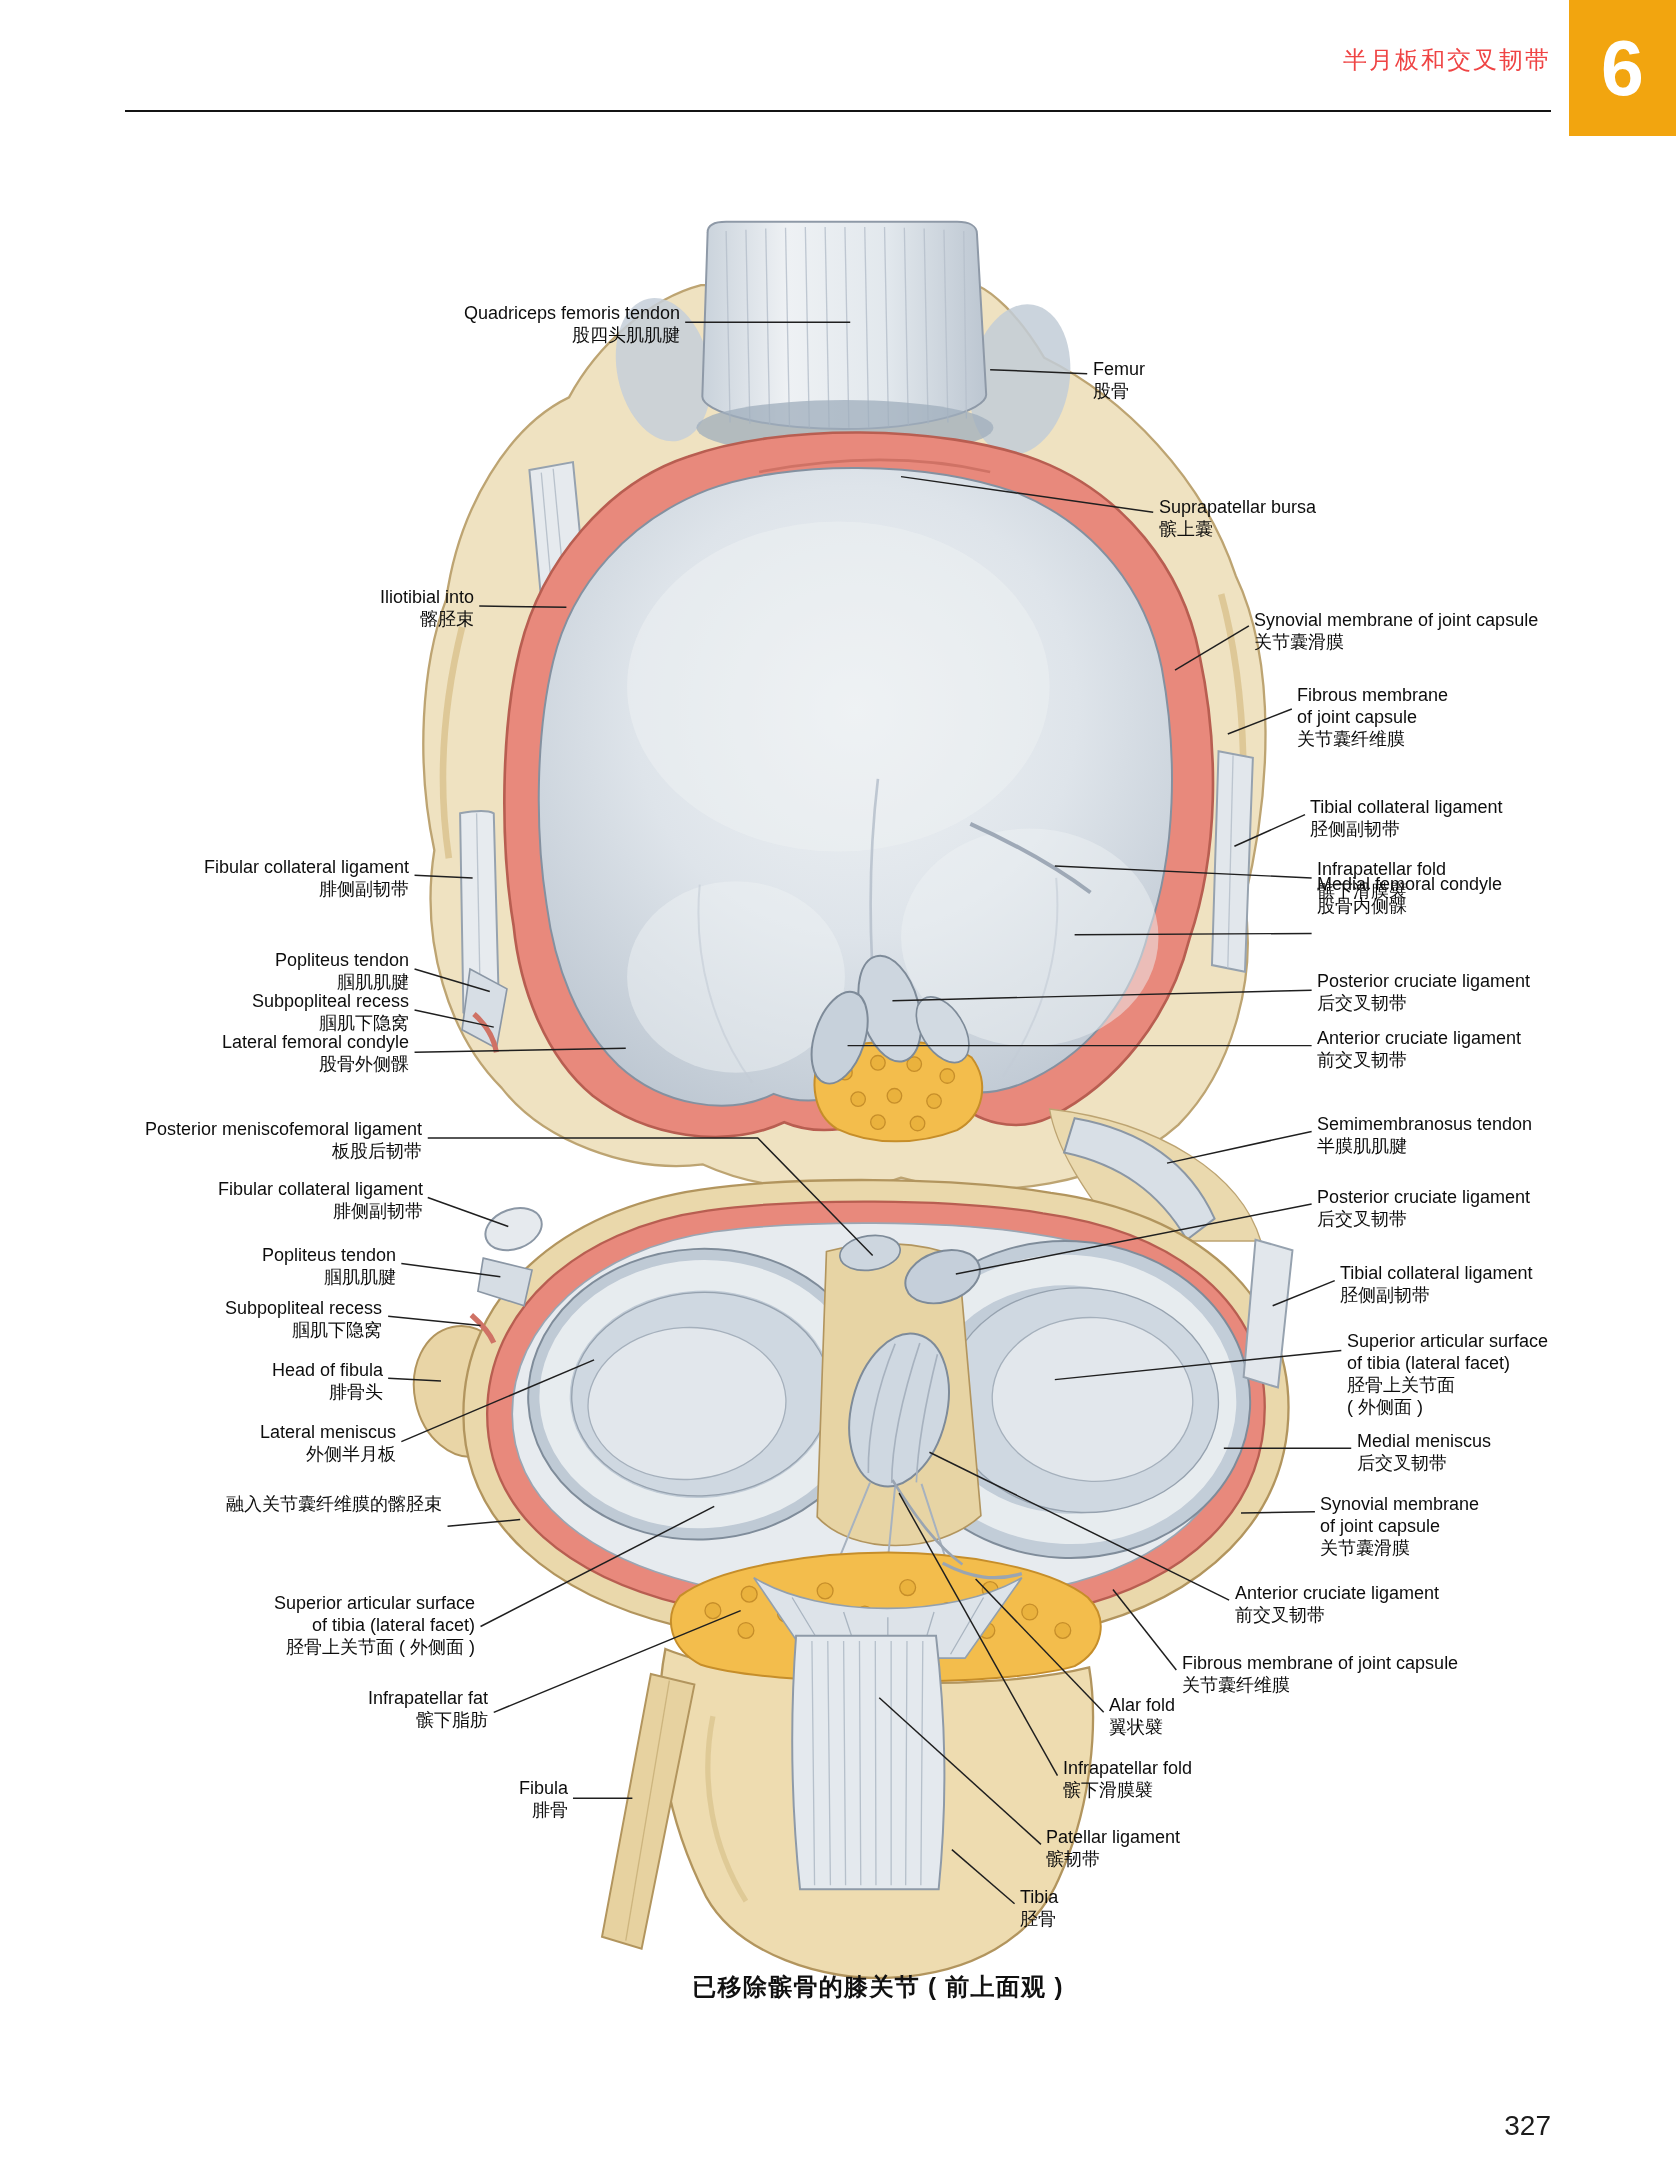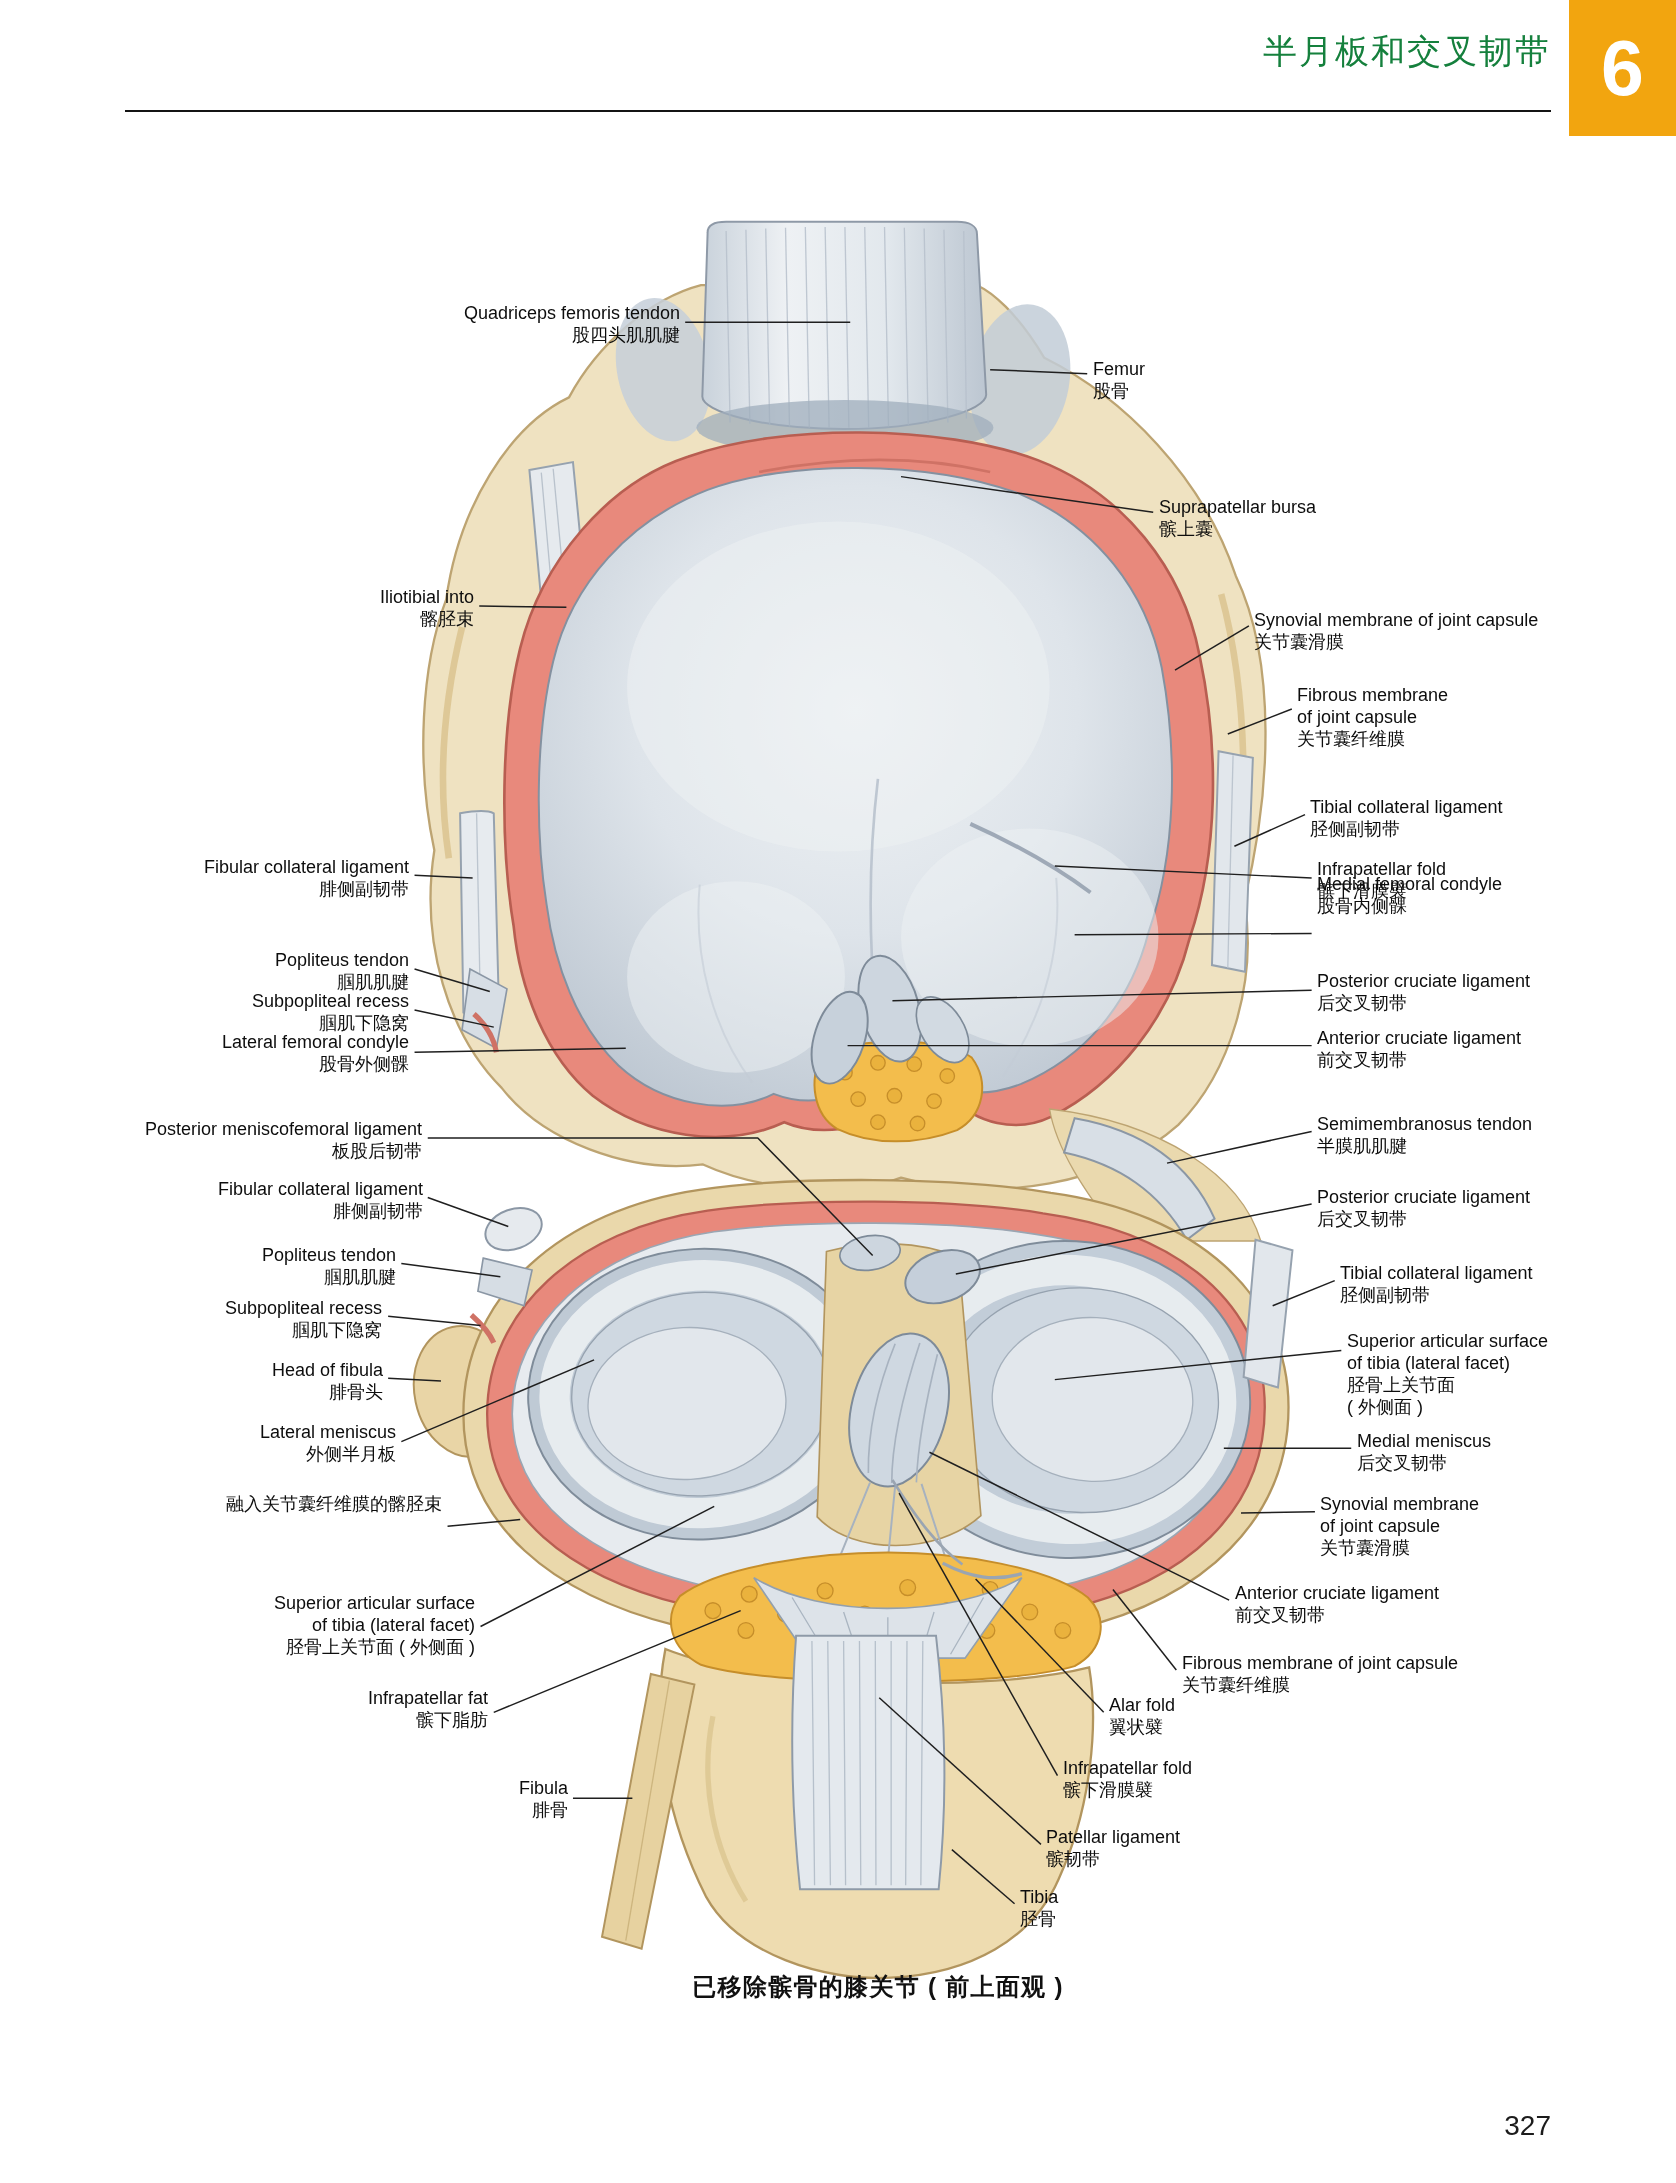"半月板和交叉韧带" .header-title { color: #15803d -> #ef4444; font-size: 34px -> 24px; top: 29px -> 44px }
